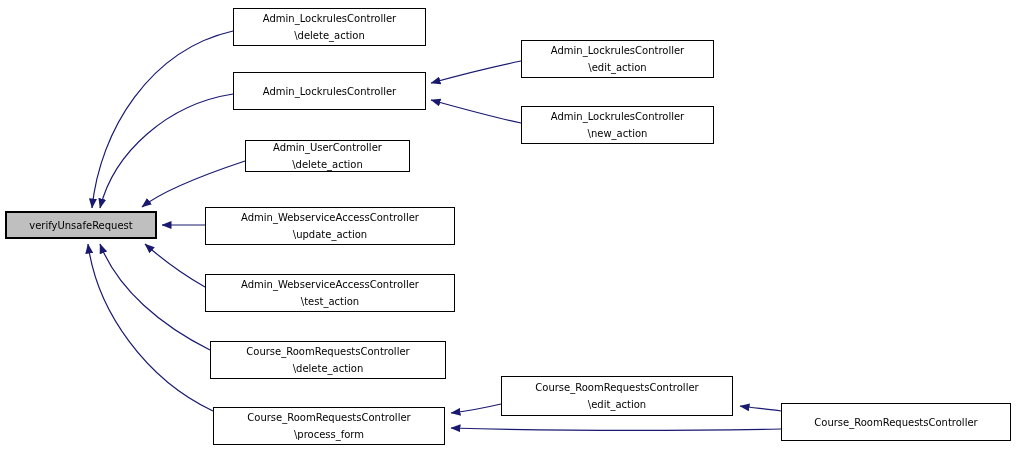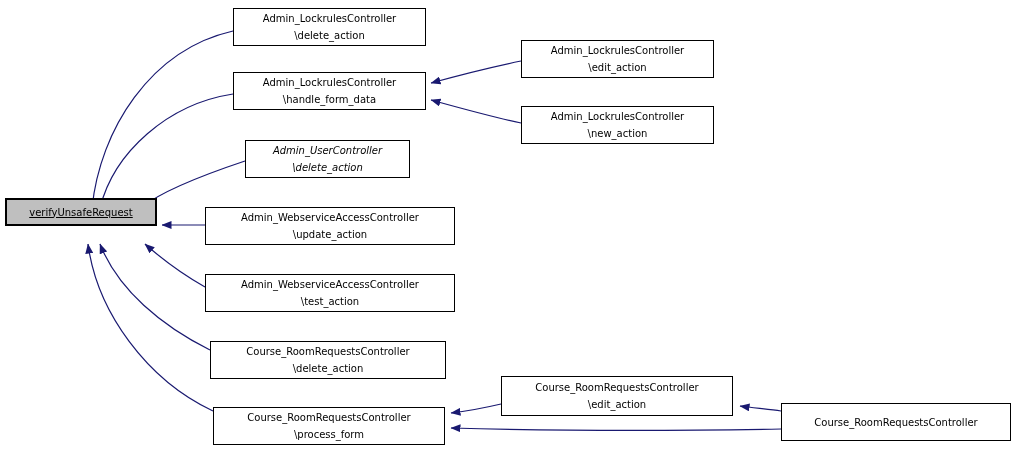"\handle_form_data" span { html: <span>\handle_form_data</span> -> none }
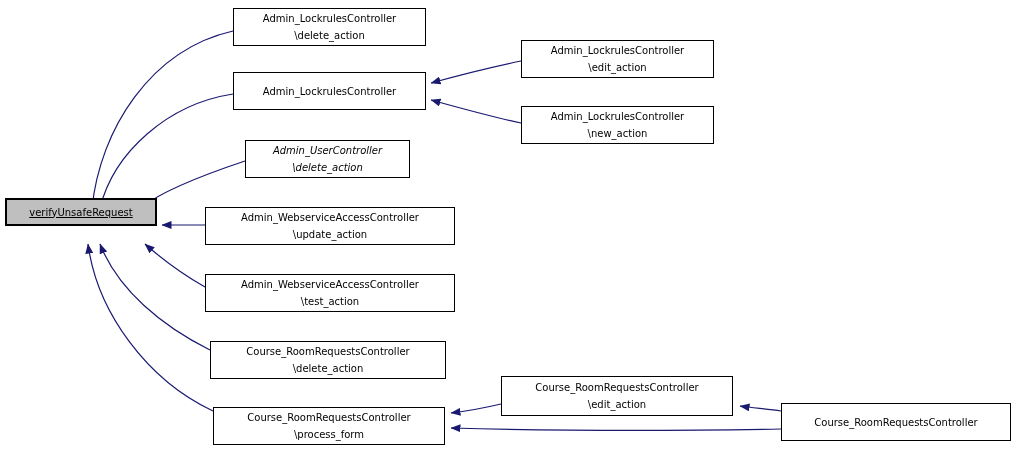"Admin_UserController" div.node { font-style: italic -> none; height: 38px -> 32px }
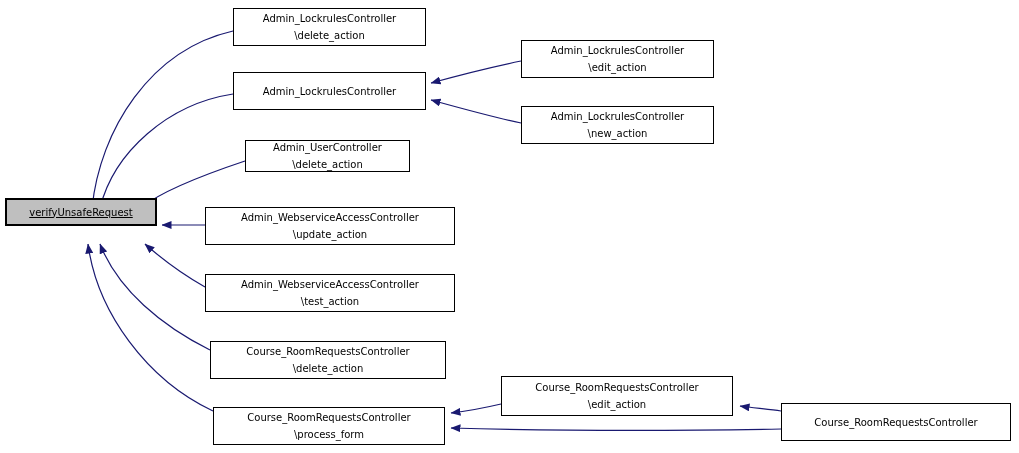"verifyUnsafeRequest" div.node { text-decoration: underline -> none; top: 198px -> 211px }
